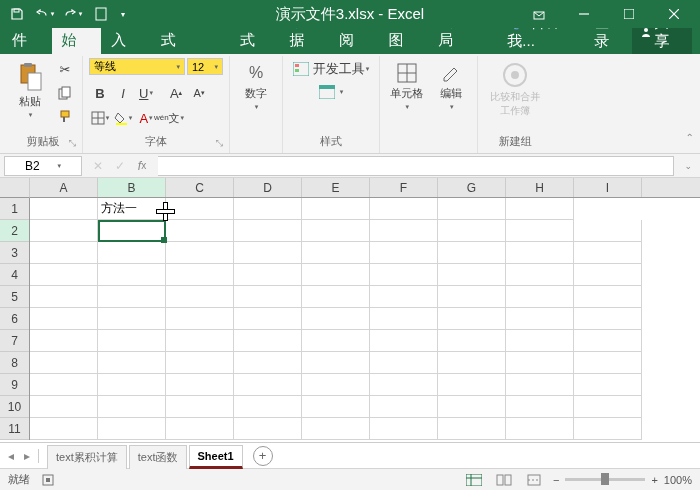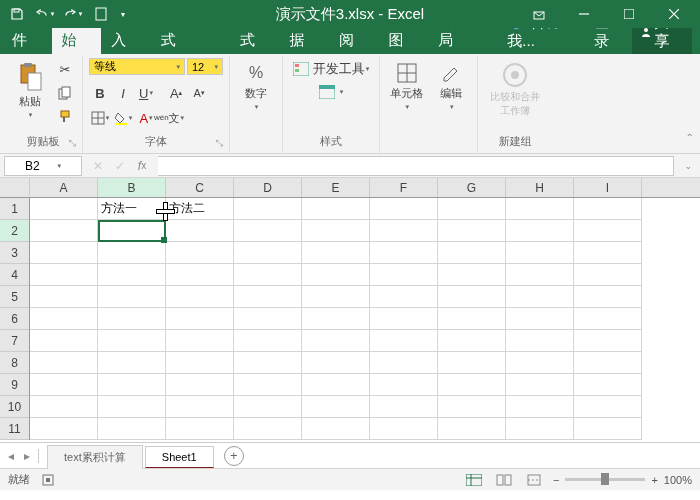"方法二" div.cell { html: <div>方法二</div> -> none }
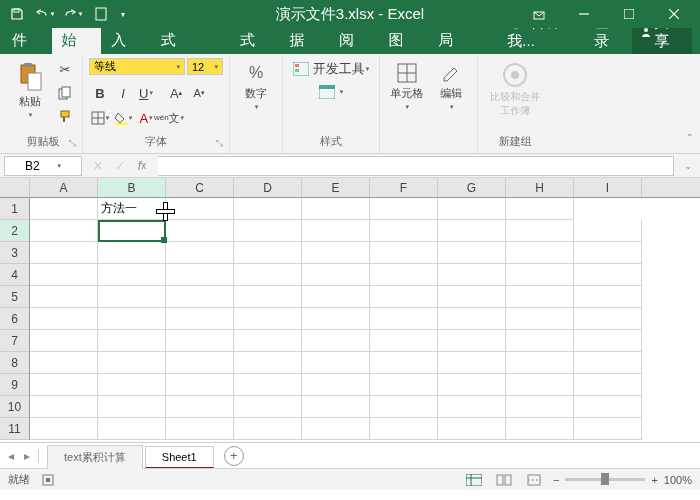"text累积计算" .stab { padding: 4px 16px -> 4px 8px }
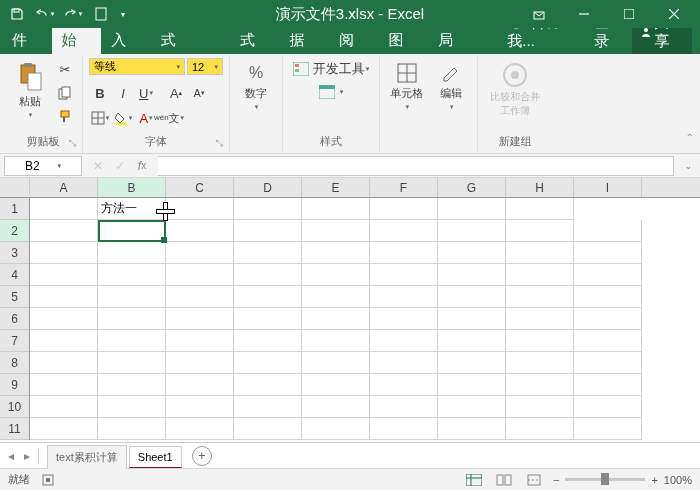"text函数" div.stab { html: none -> <div>text函数</div> }
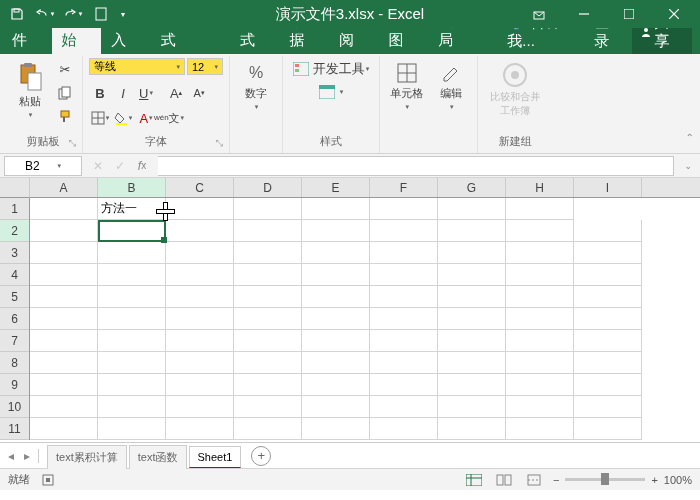"Sheet1" .stab.active { border-bottom: 1px solid #7f1d1d -> 3px solid #7f1d1d; font-weight: 400 -> 700 }
